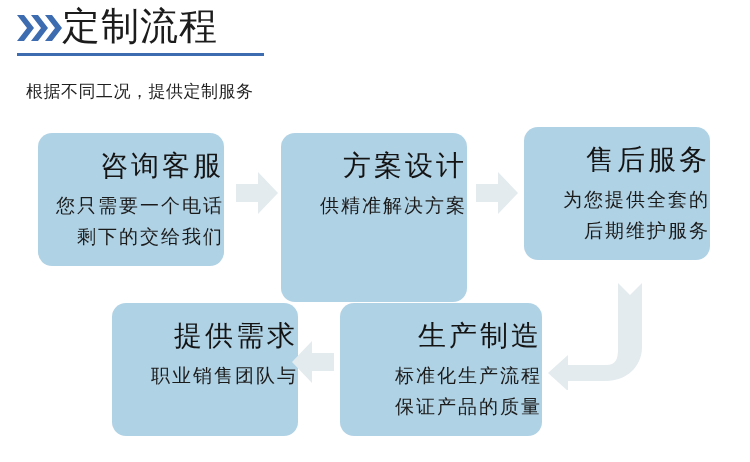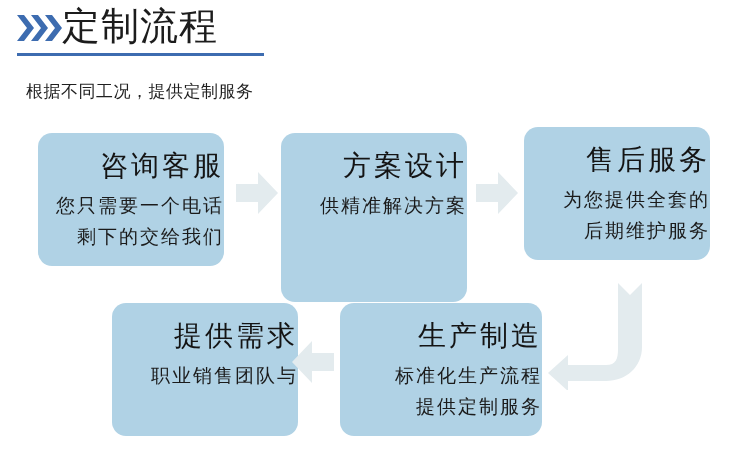"提供定制服务" span.ln { text: 提供定制服务 -> 保证产品的质量 }
